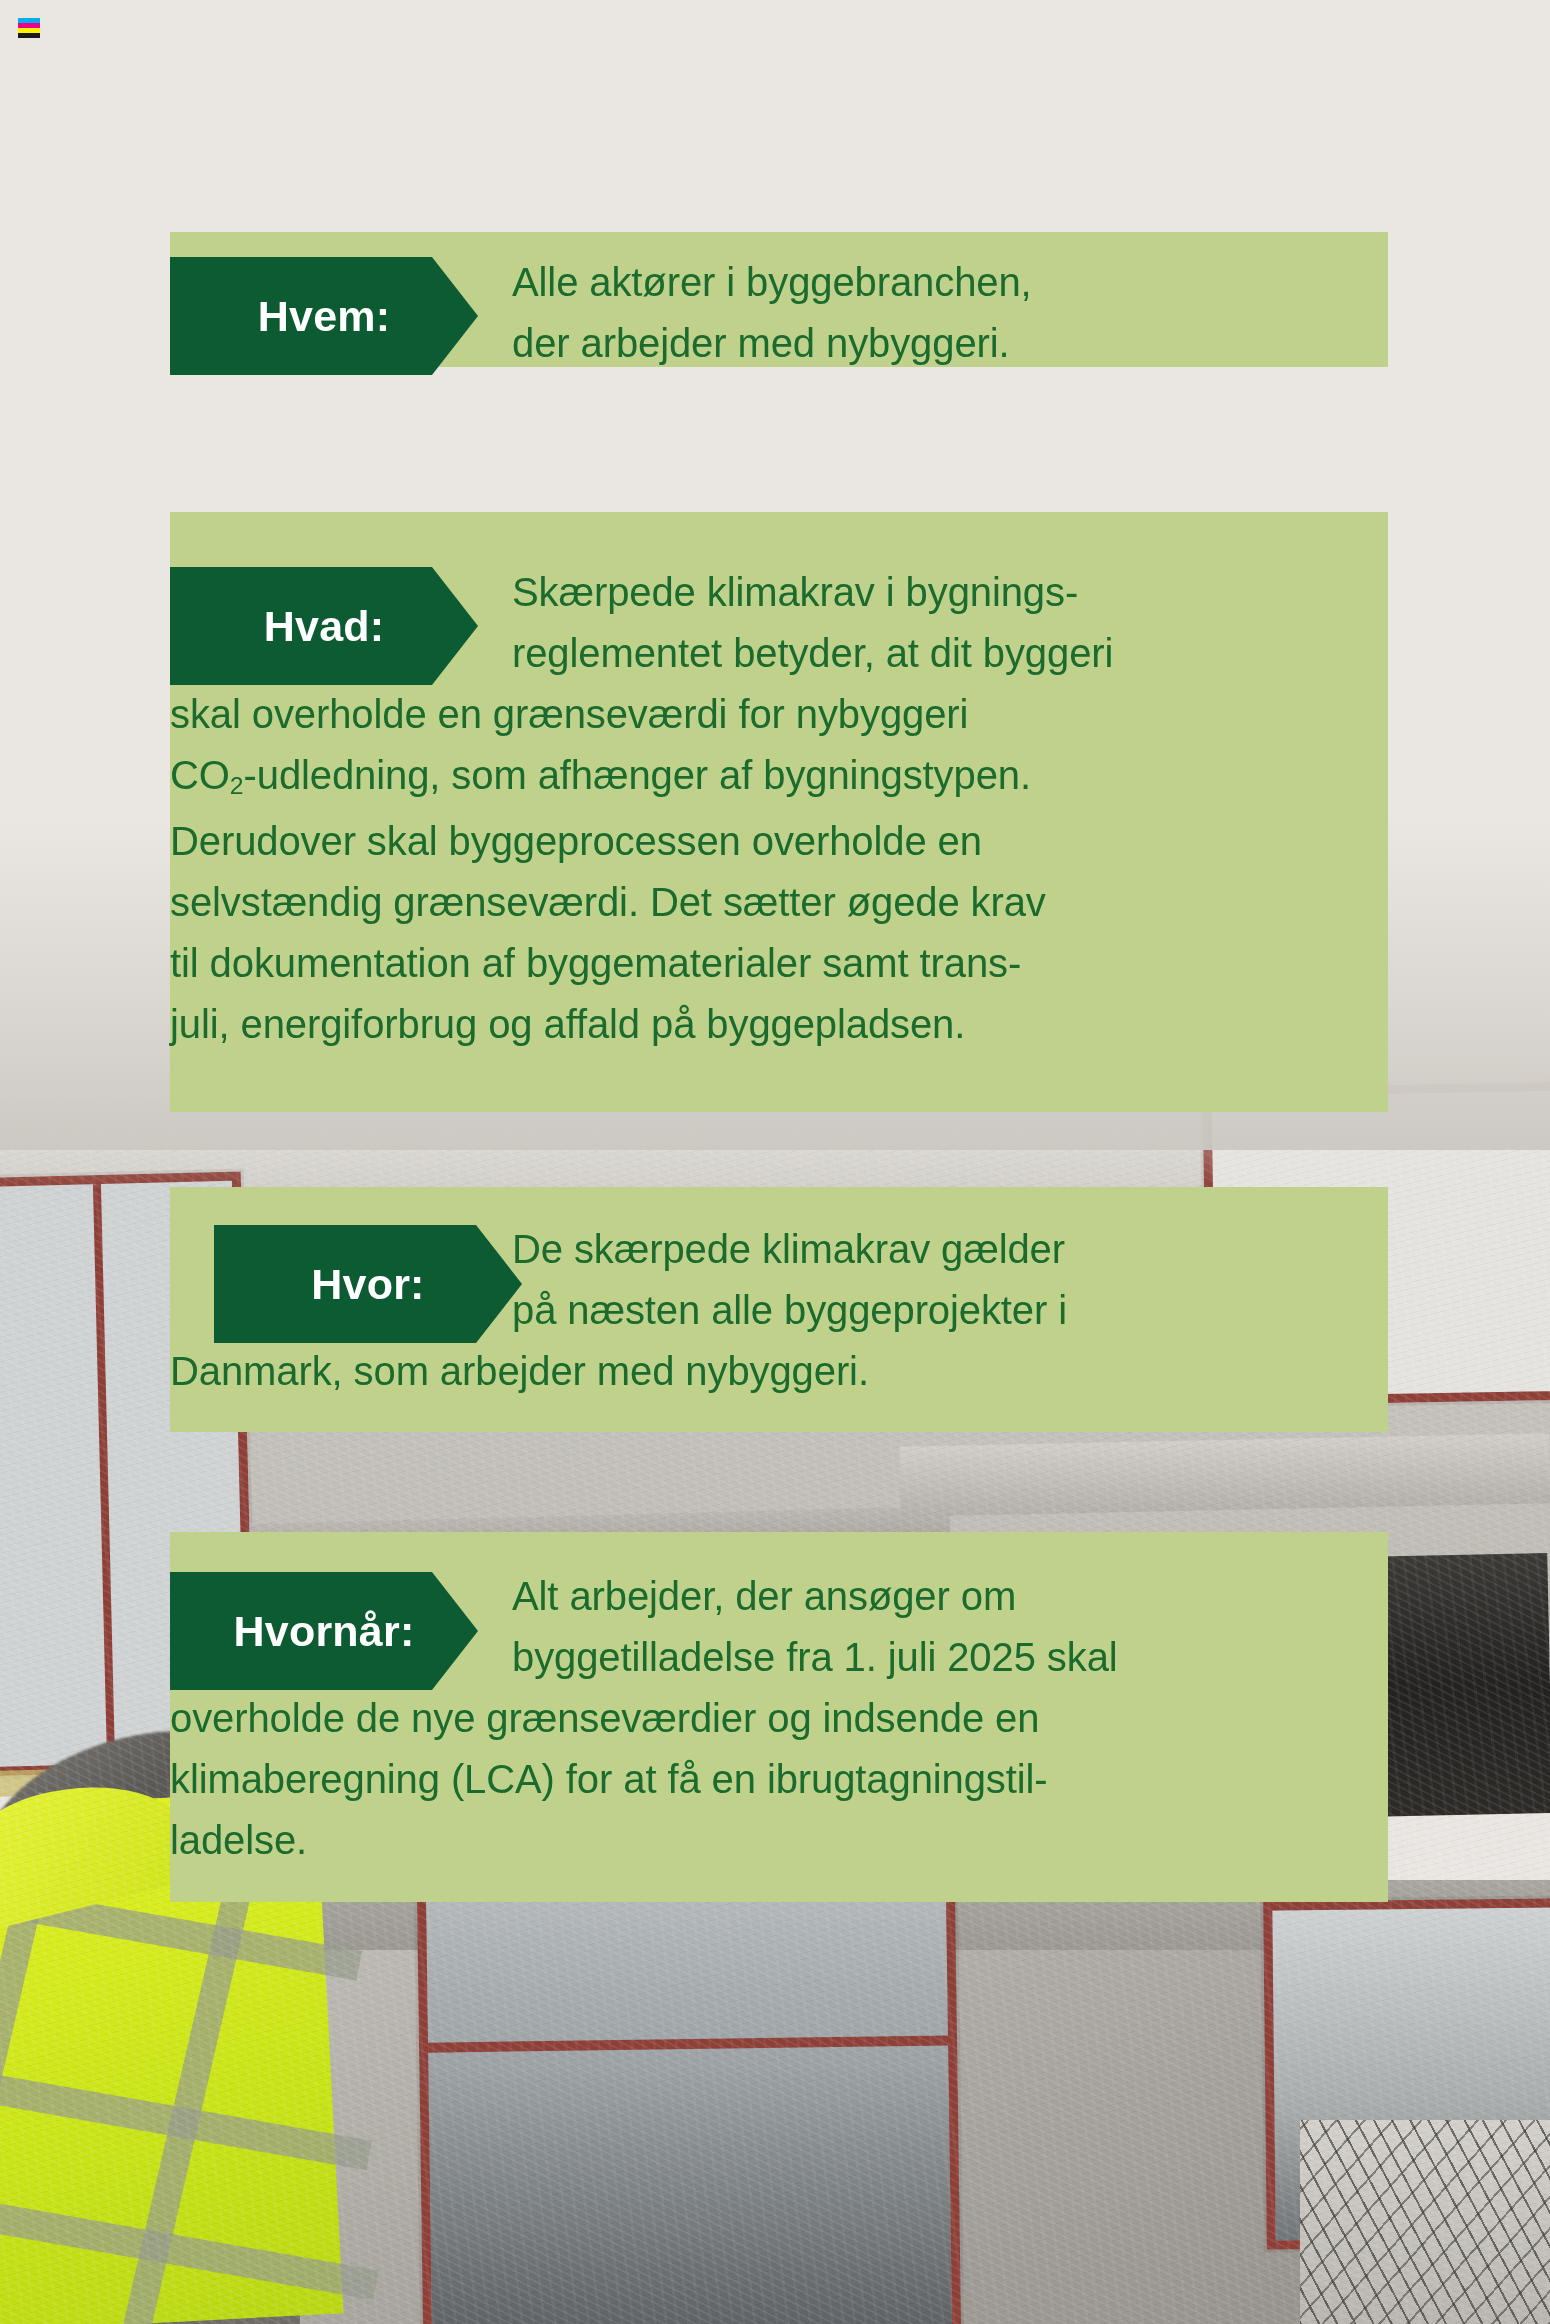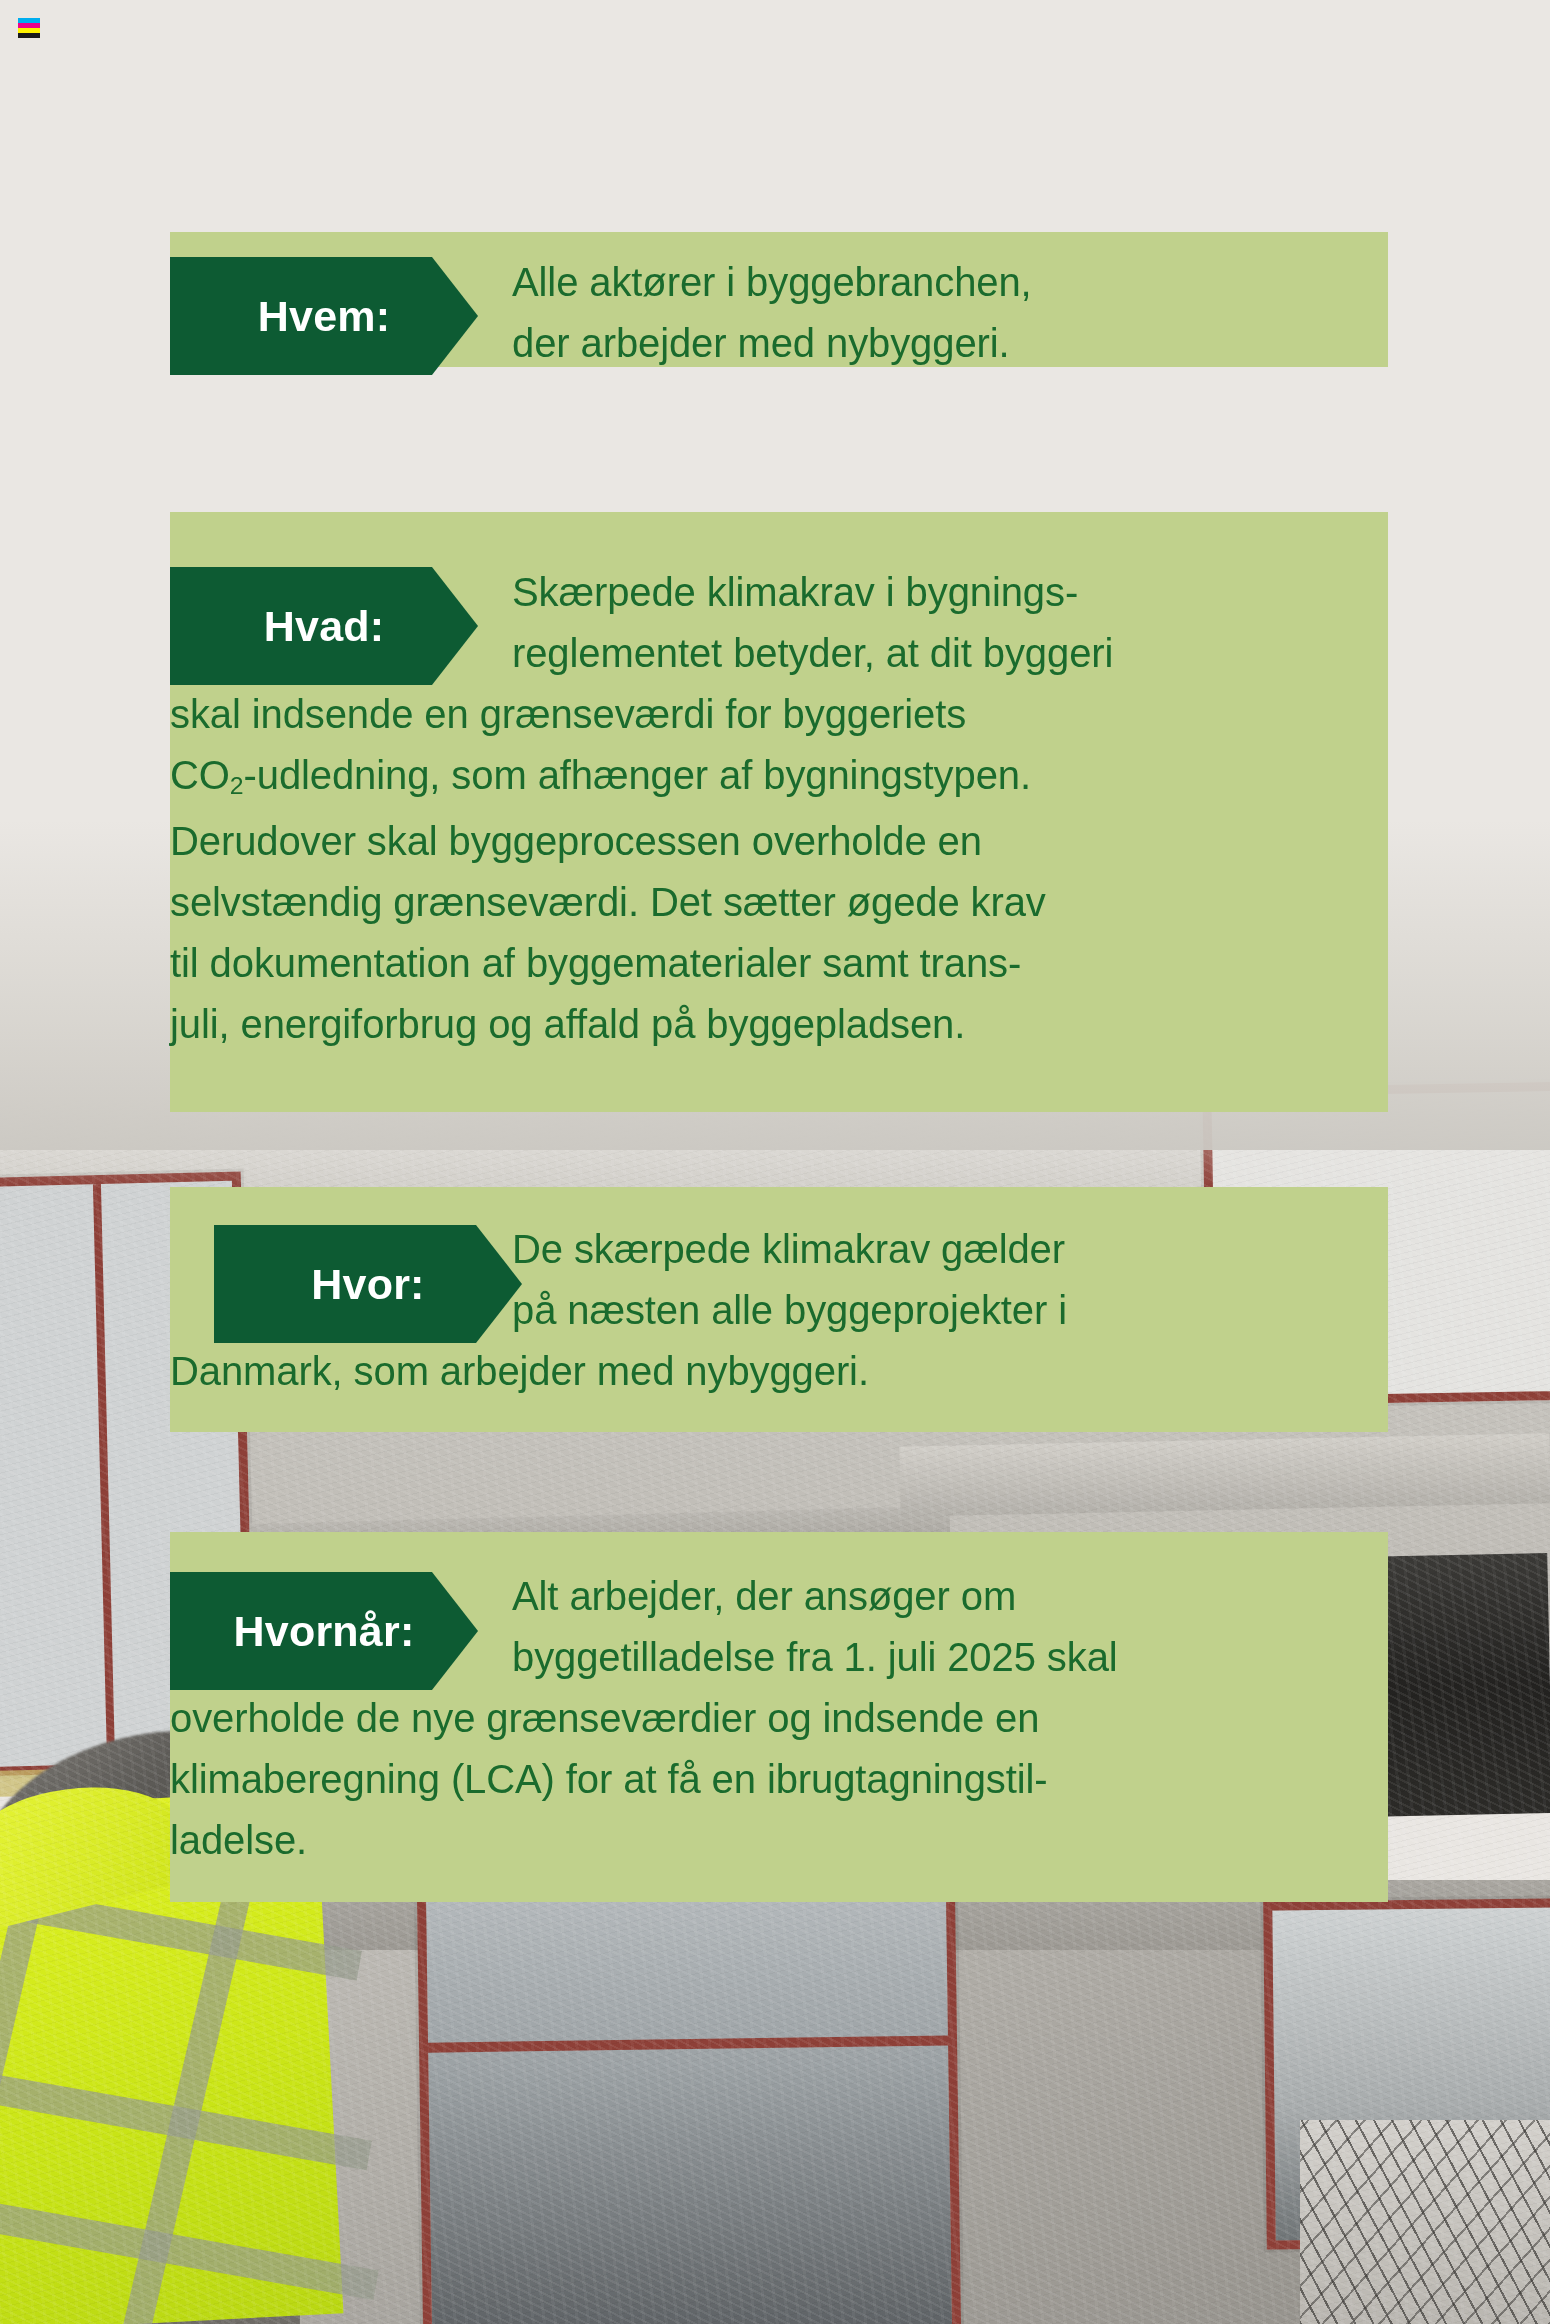"skal indsende en grænseværdi for" div { text: indsende en grænseværdi for byggeriets -> overholde en grænseværdi for nybyggeri }
